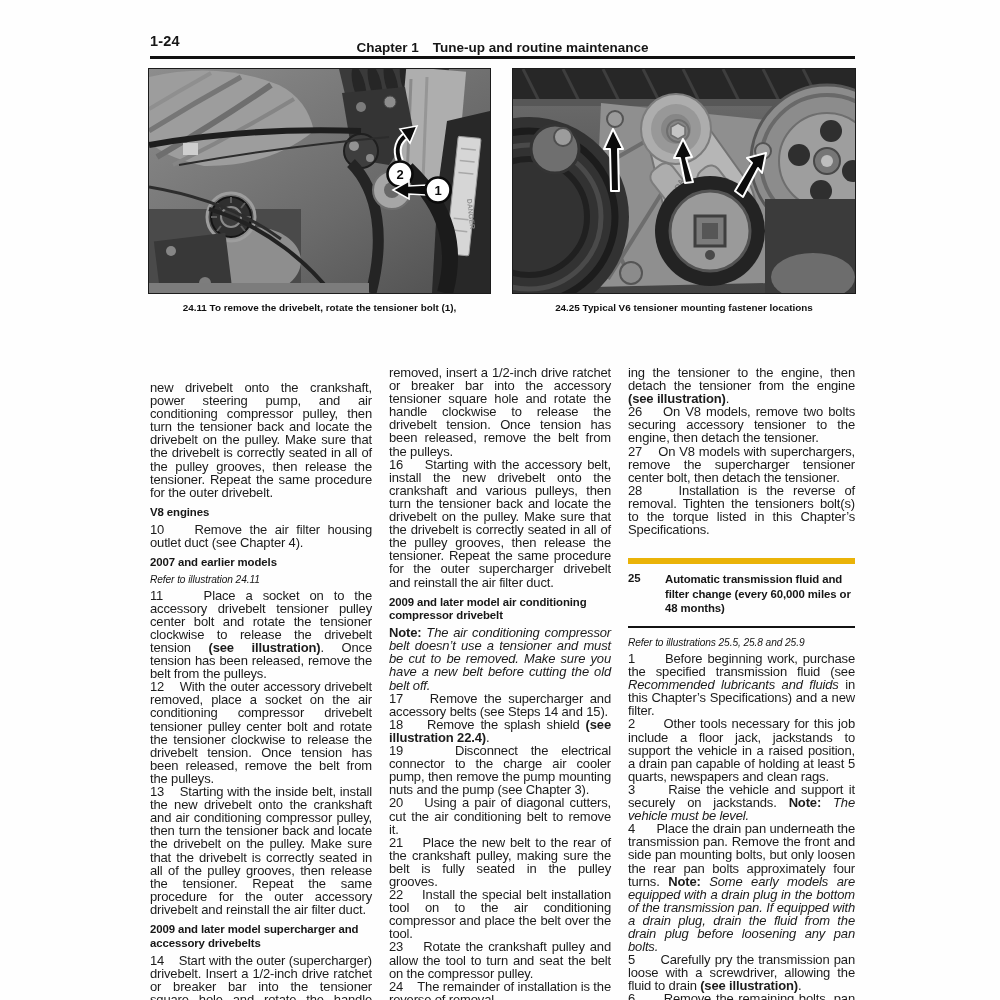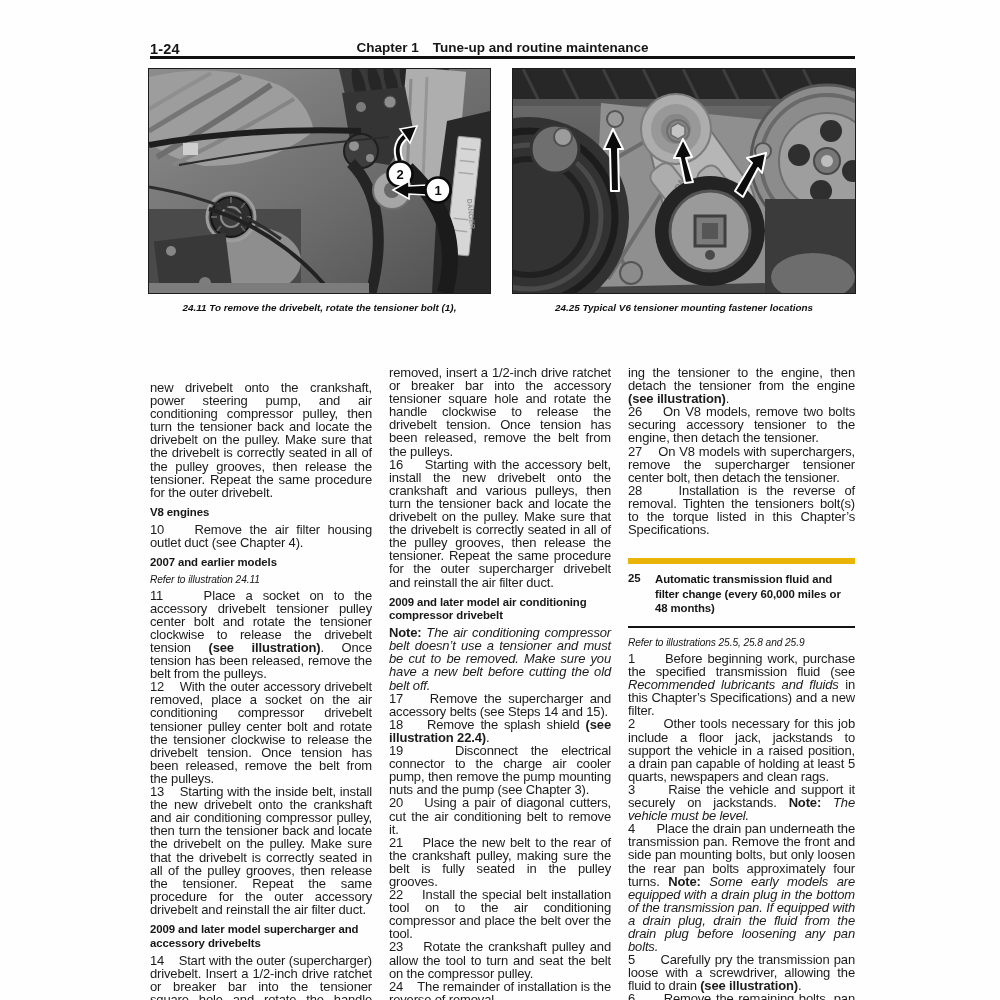"1-24" .hdr .pageno { top: 8px -> 0 }
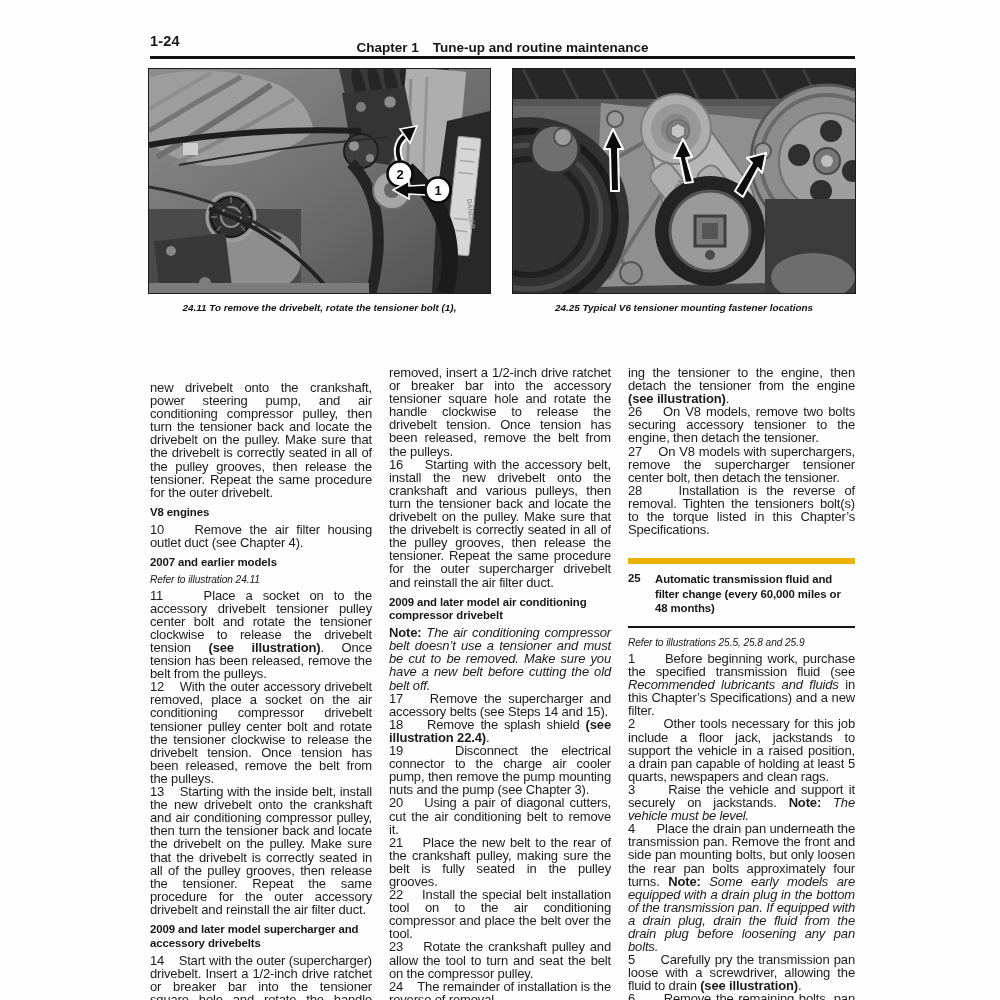"24.11 To remove the drivebelt," figcaption { font-style: italic -> none }
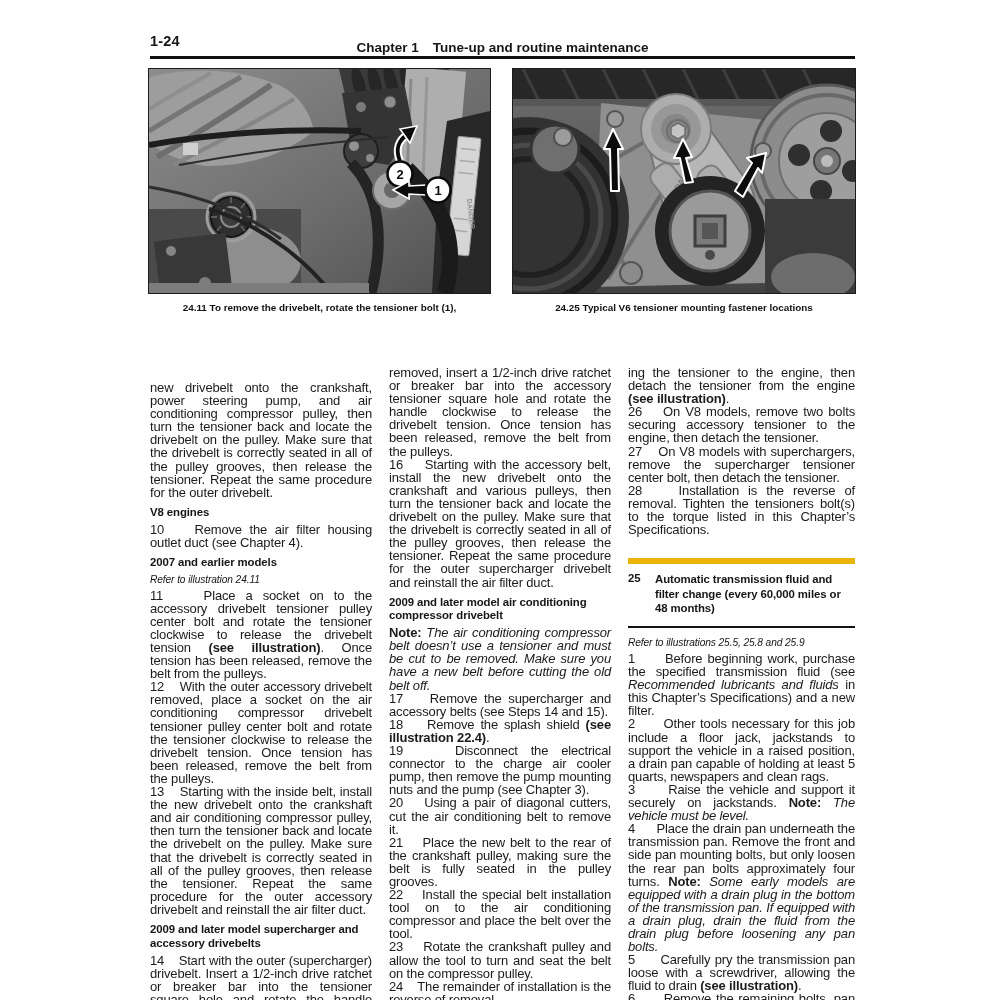"Automatic transmission fluid and filter" .sectitle { margin-left: none -> 10px }
